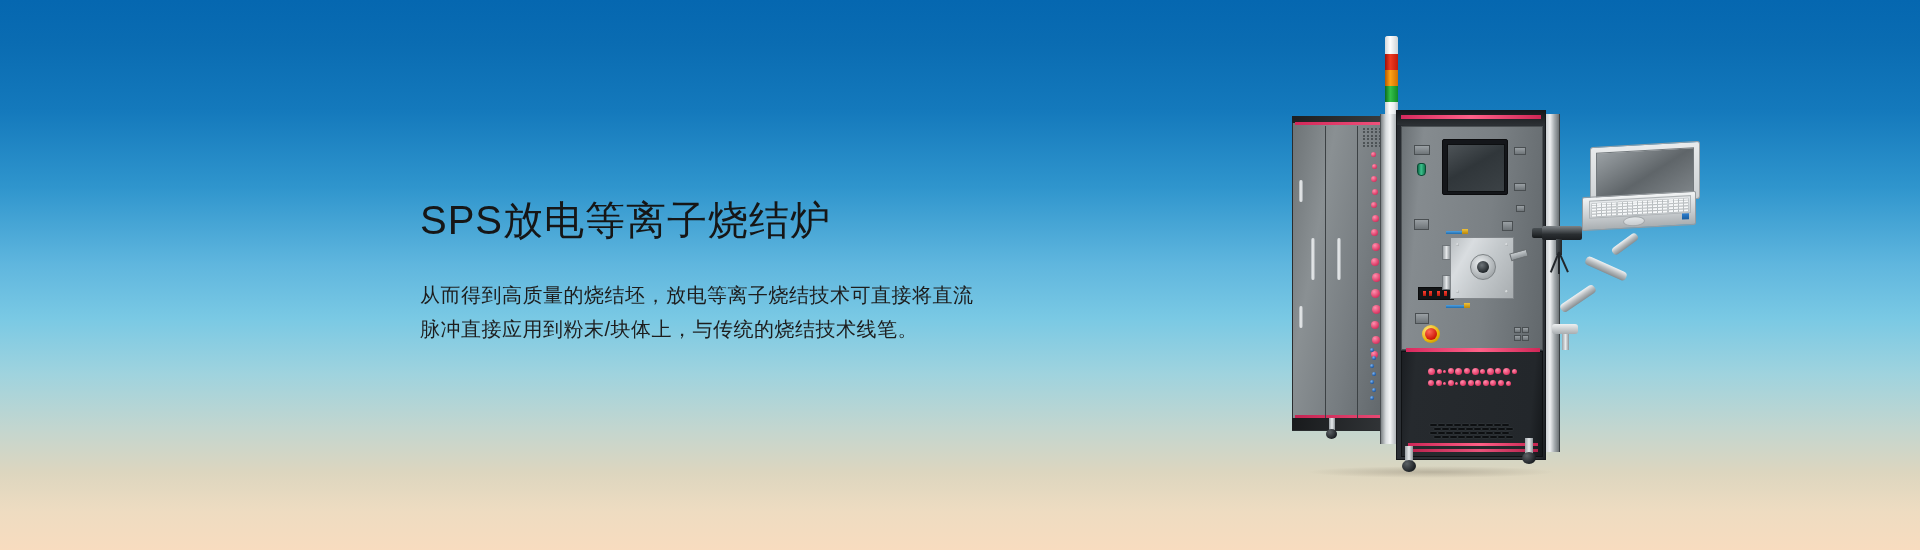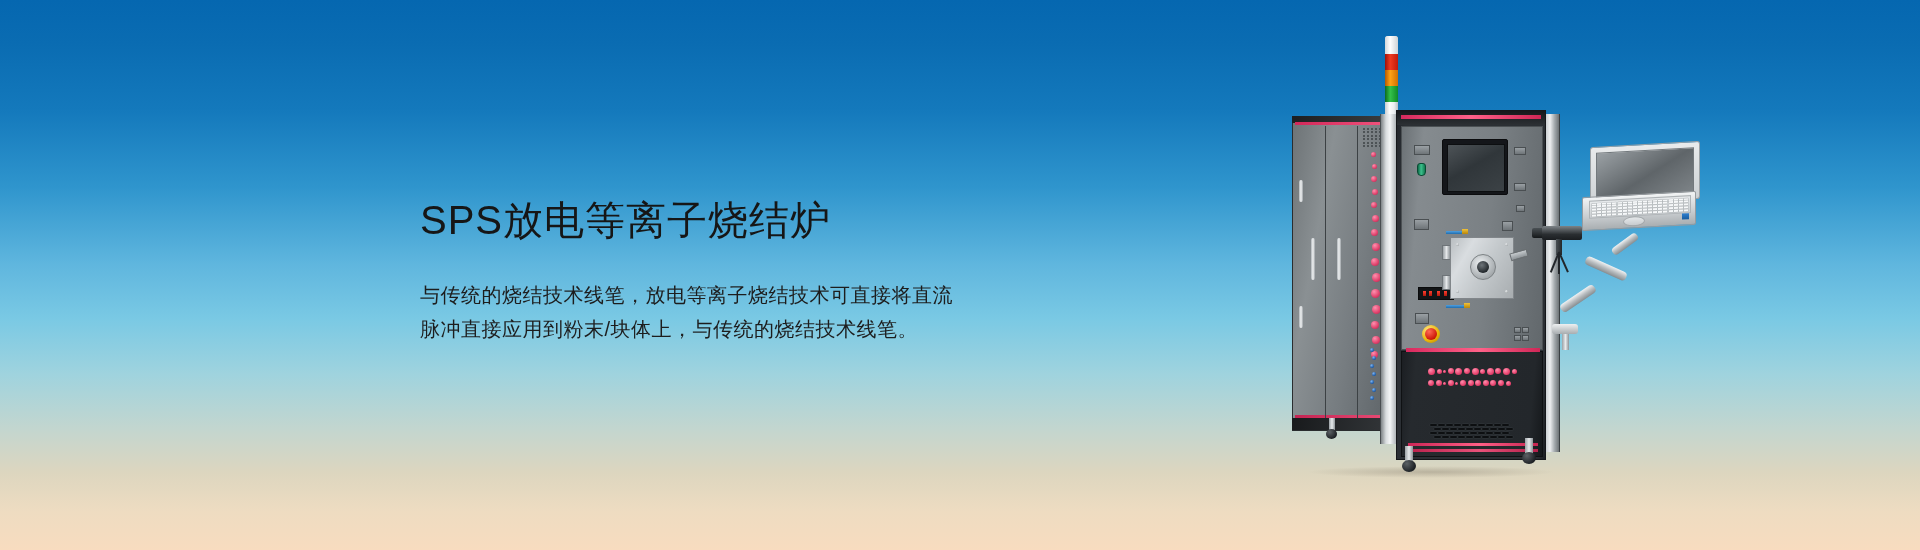"与传统的烧结技术线笔，放电等离子烧结技术可直接将直流" div.desc-line { text: 与传统的烧结技术线笔 -> 从而得到高质量的烧结坯 }
